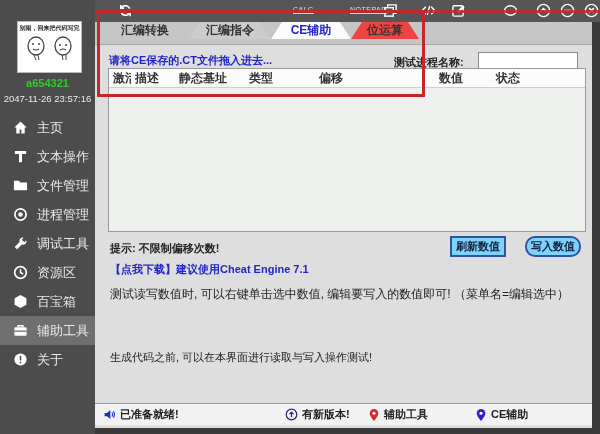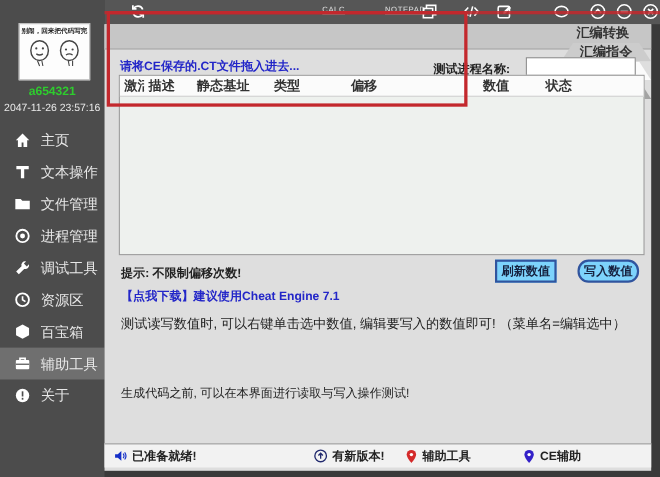"汇编转换" .tabbar { align-items: flex-end -> flex-start; flex-direction: column -> none }
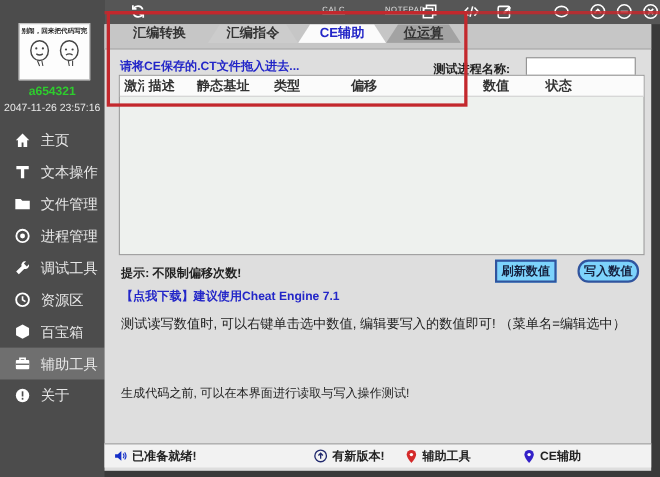"位运算" .tab.t3 { background: #a3a3a3 -> #ef4444; text-decoration: underline -> none }
